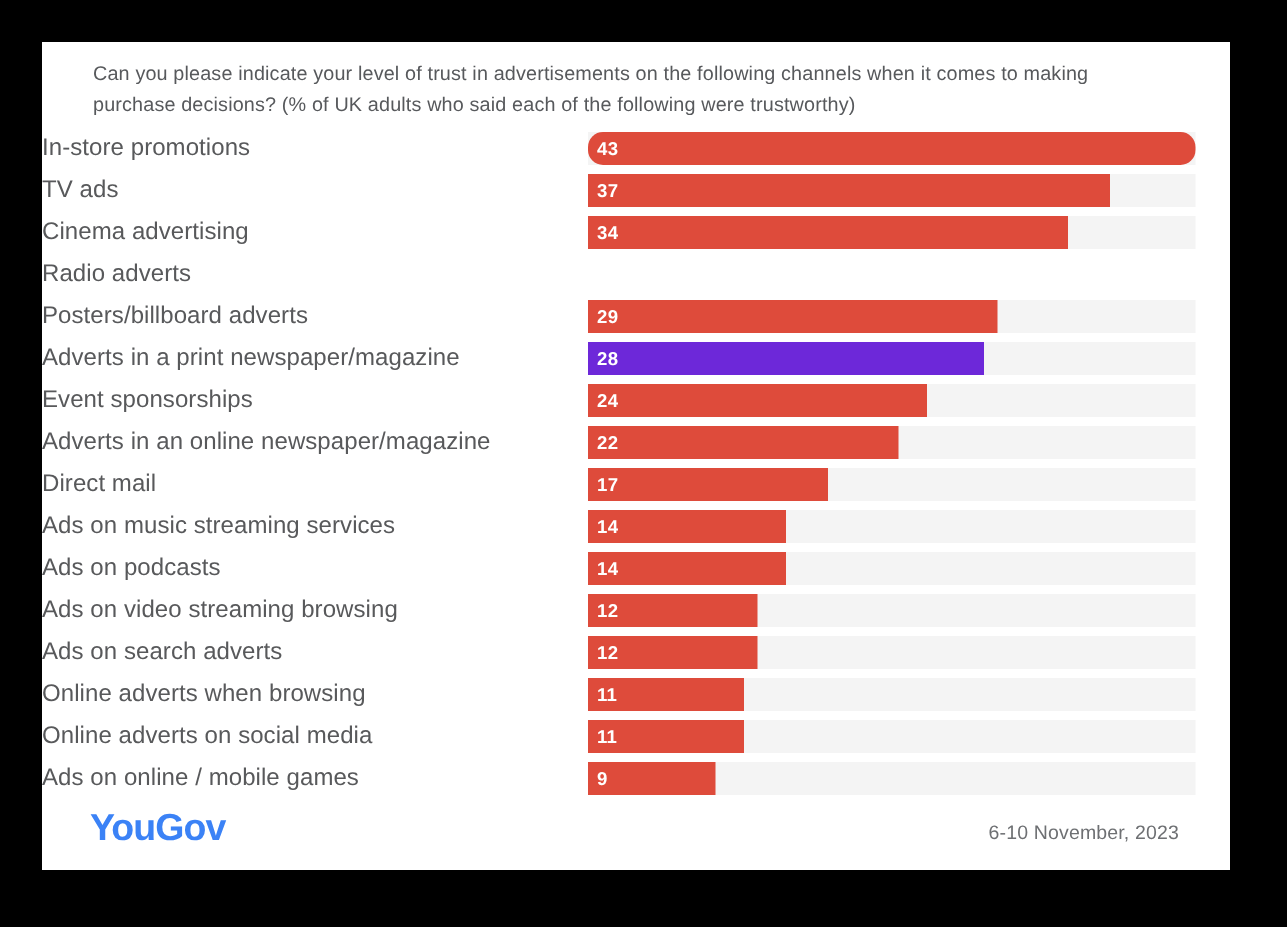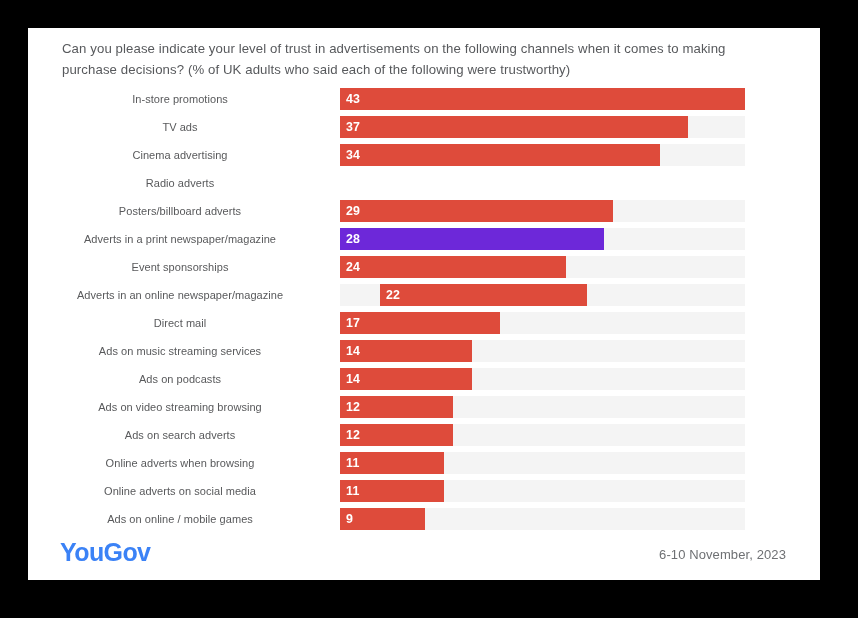"In-store promotions" .cat-label { font-size: 11px -> 16px; text-align: center -> left; width: 312px -> 364px }
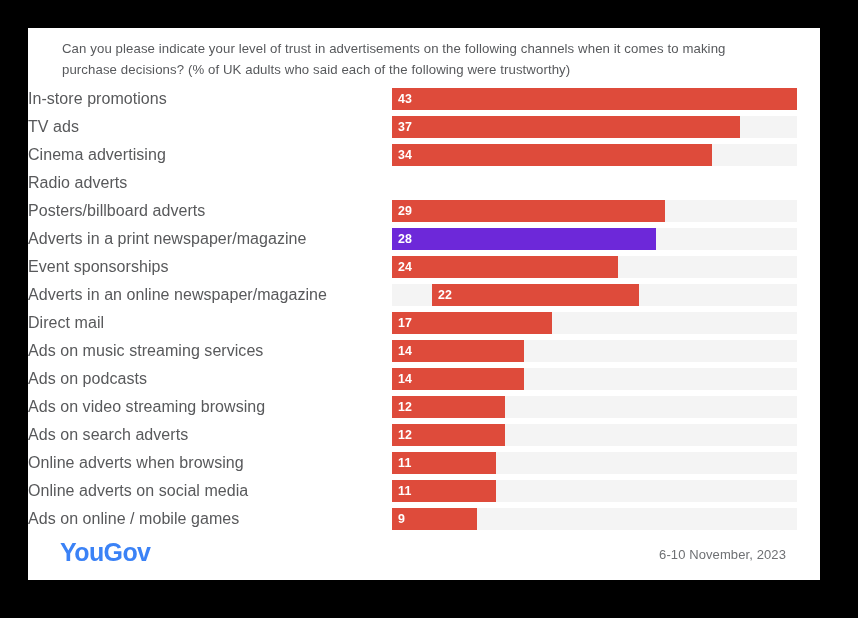"43" div.bar { border-radius: none -> 10px }
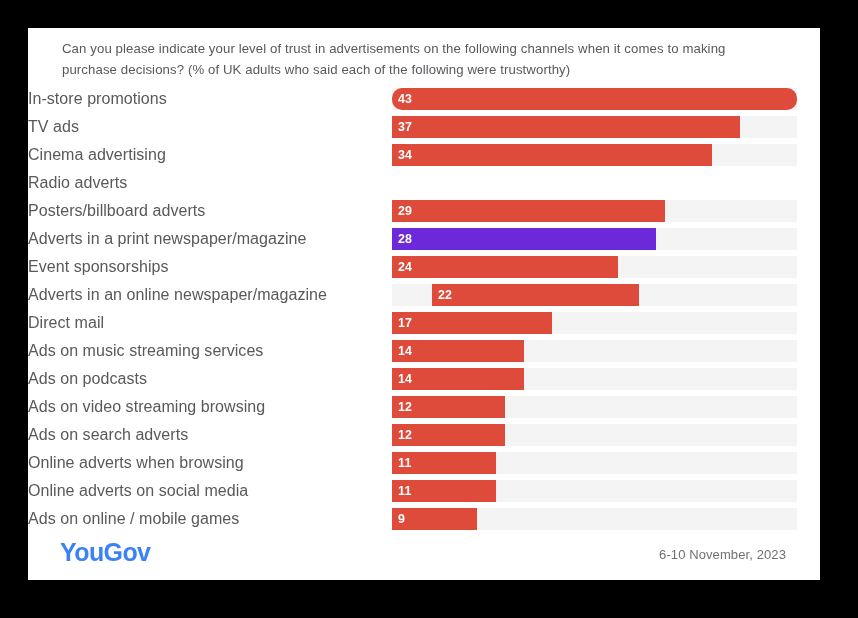"22" div.bar { margin-left: 40px -> none }
